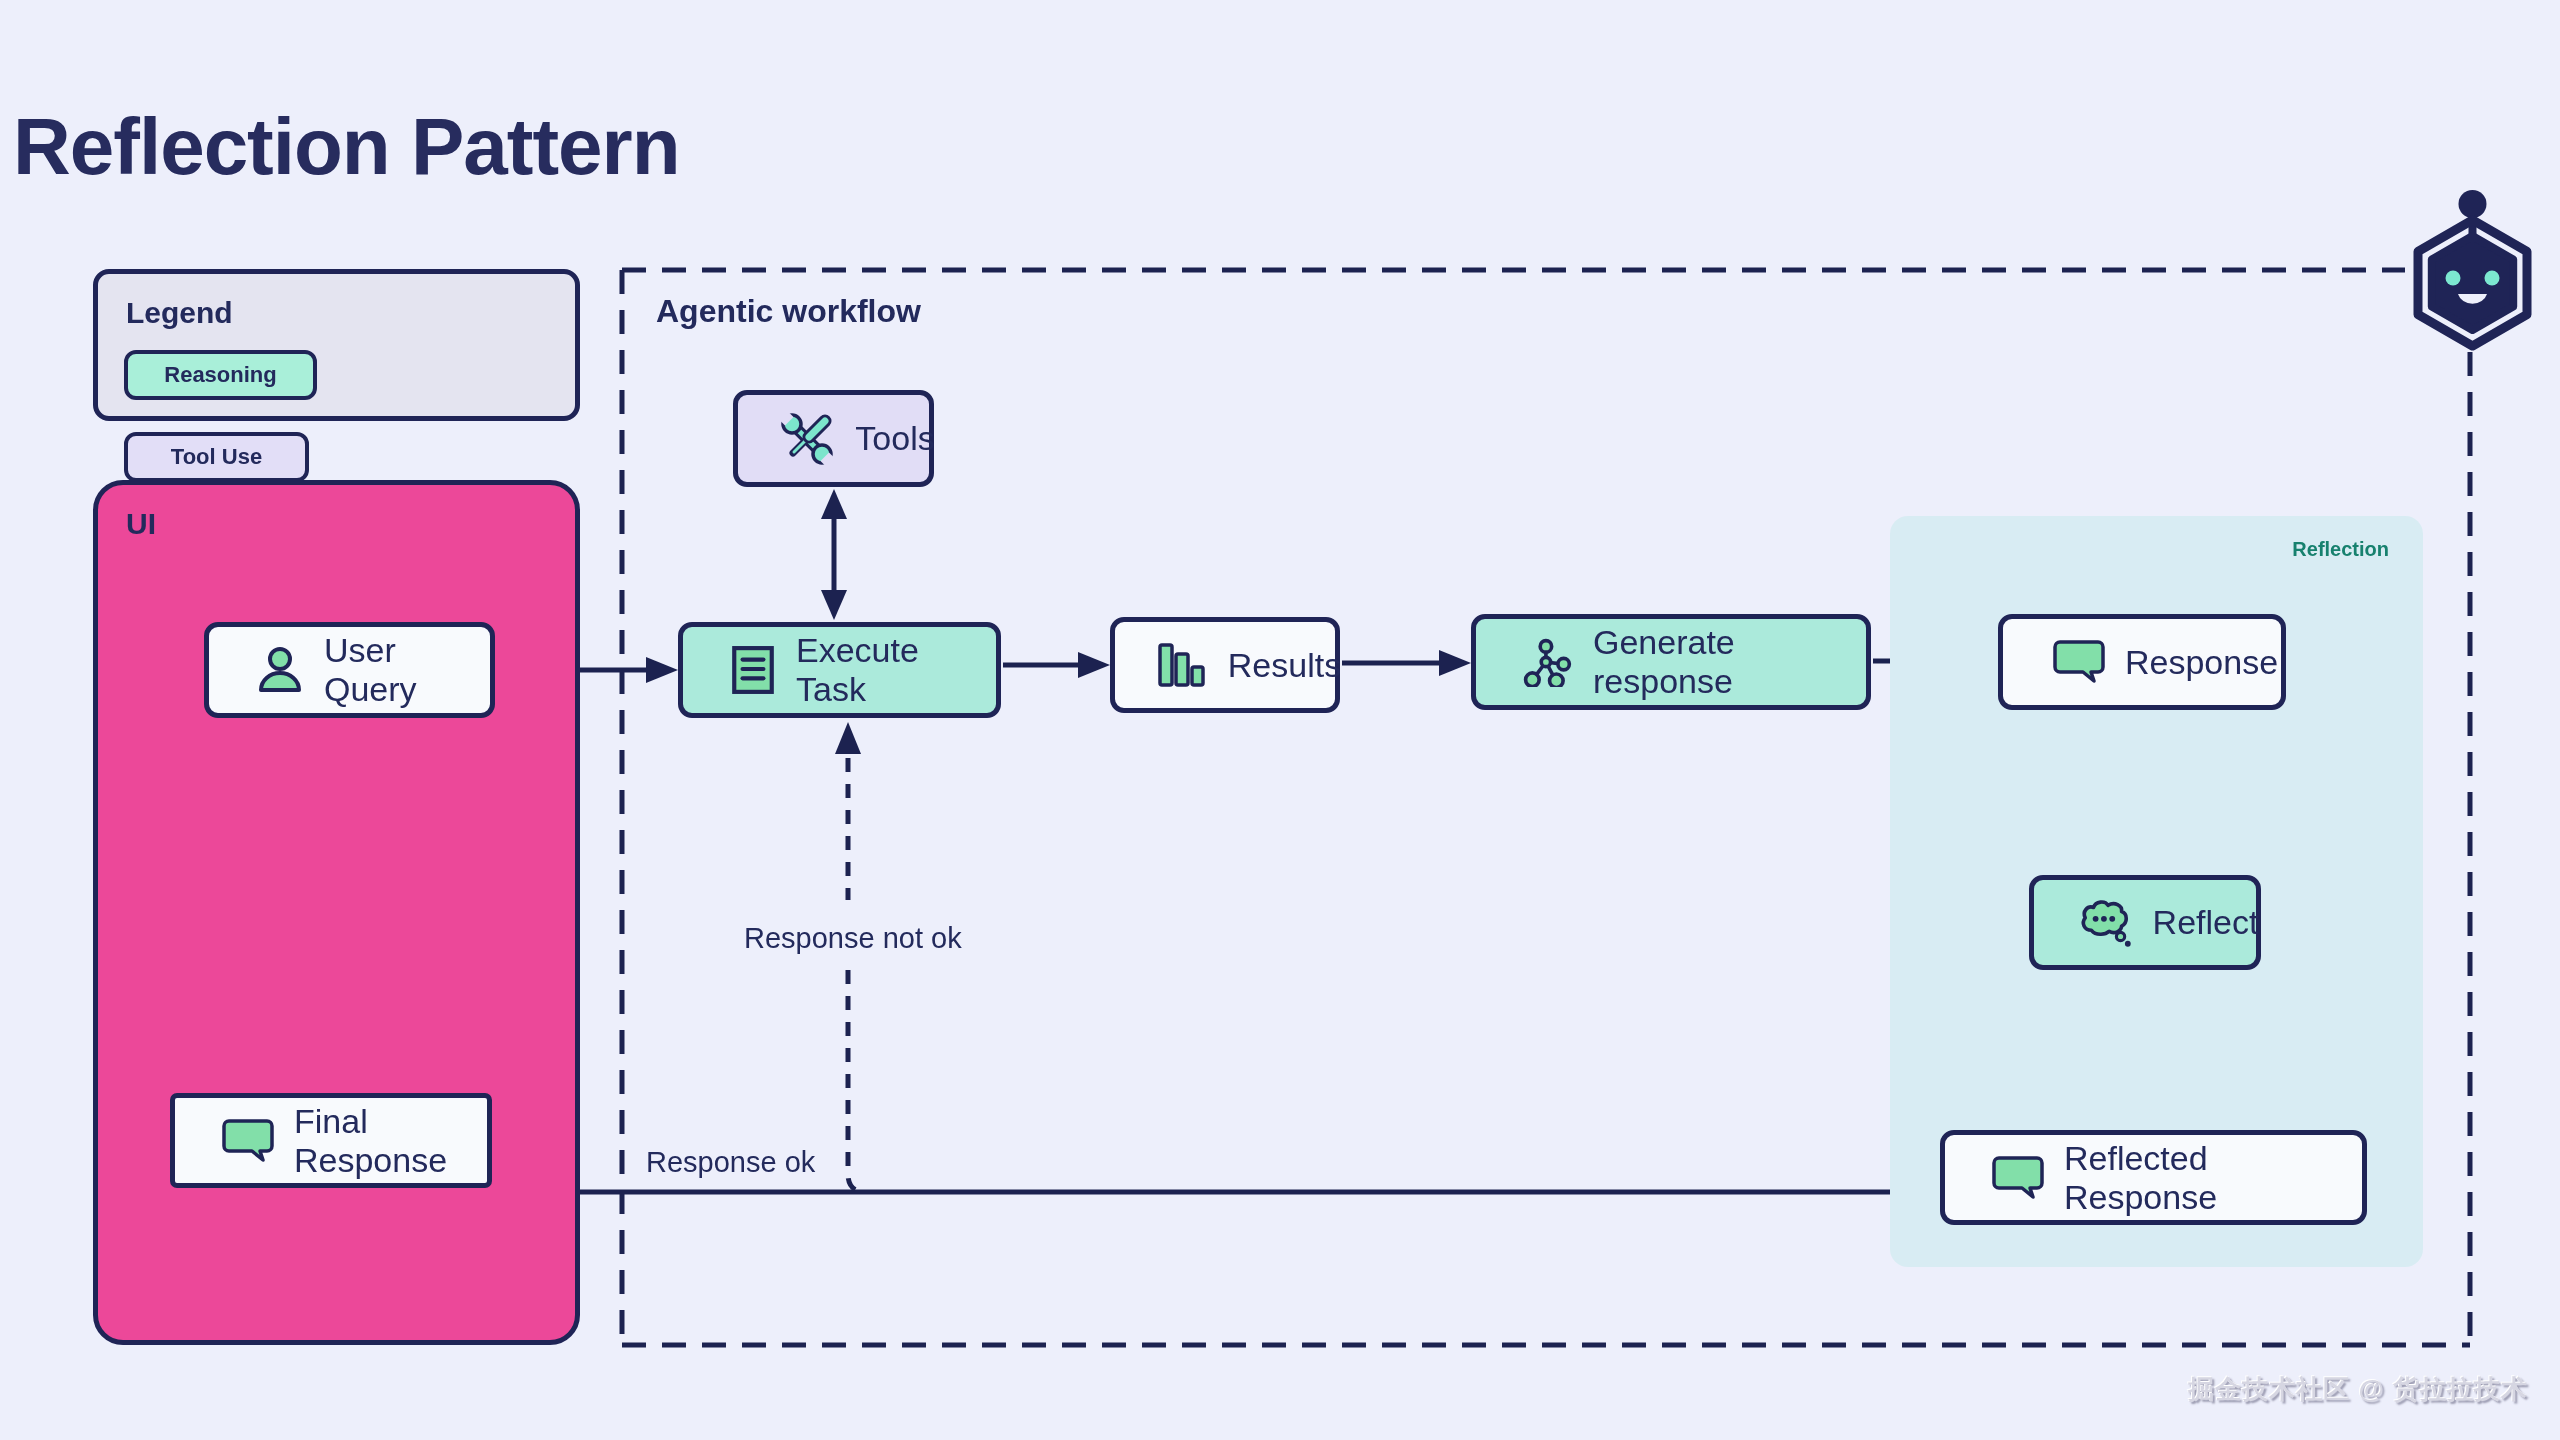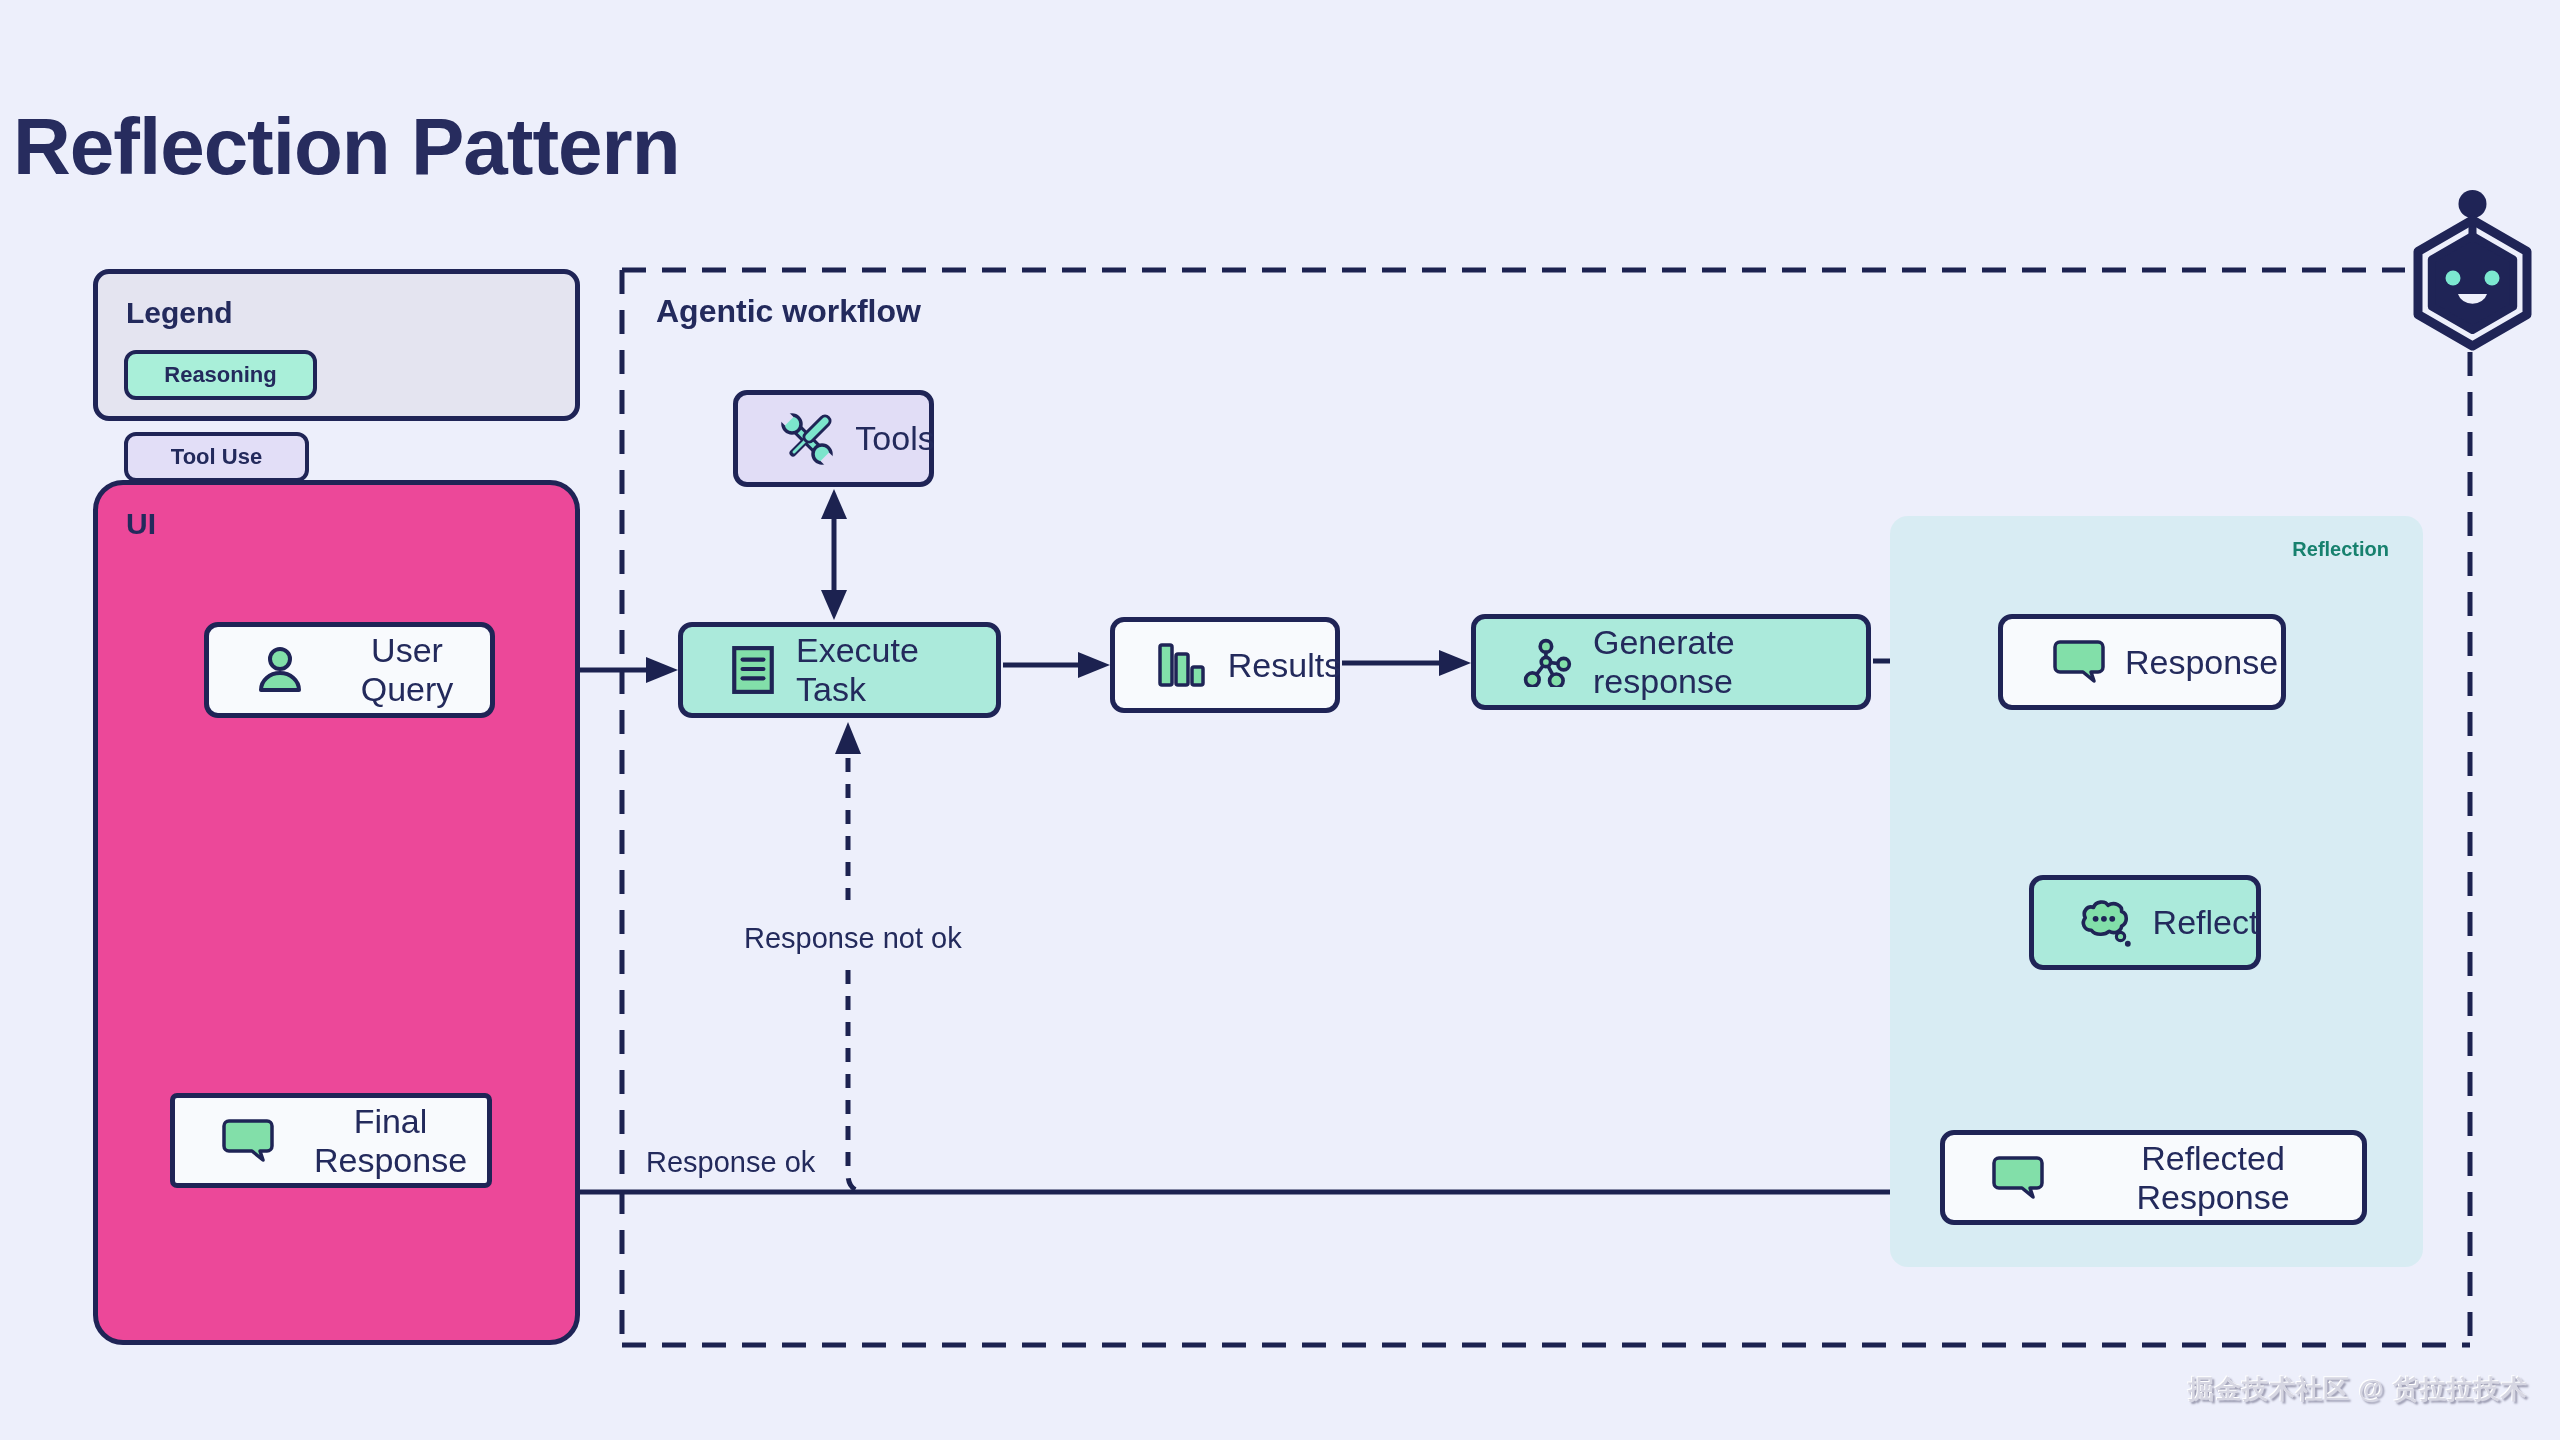"User Query" .node.white { text-align: center -> none }
